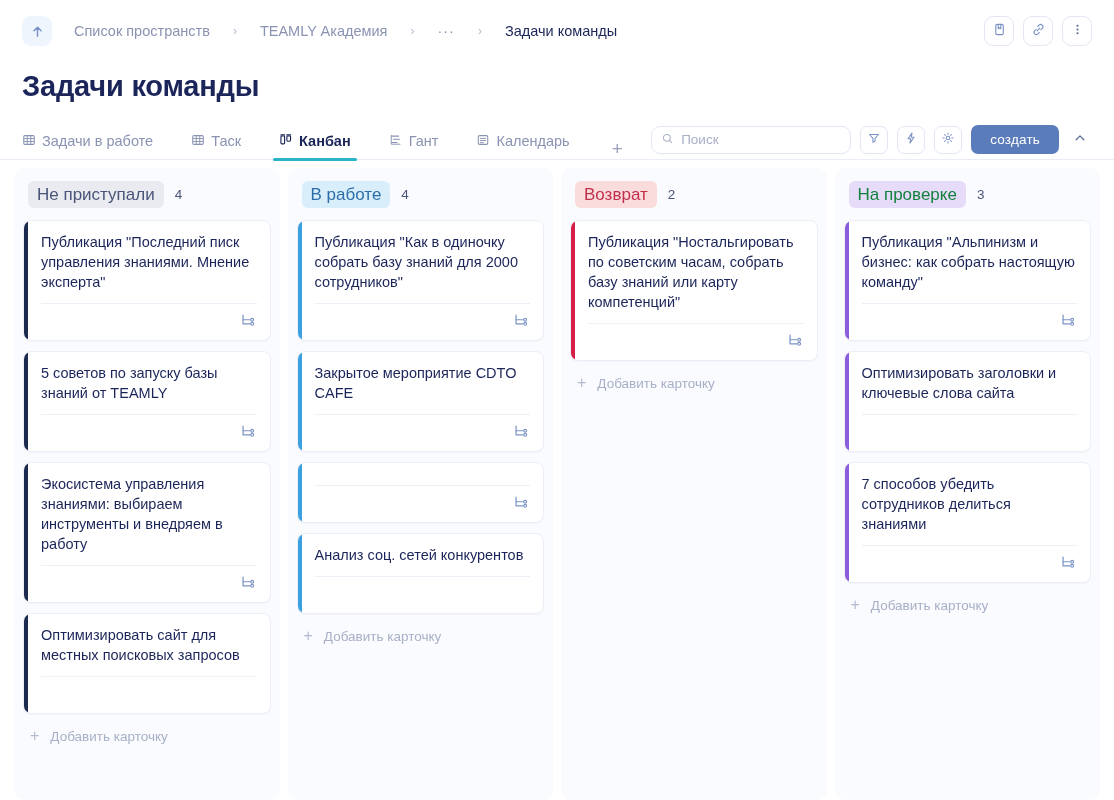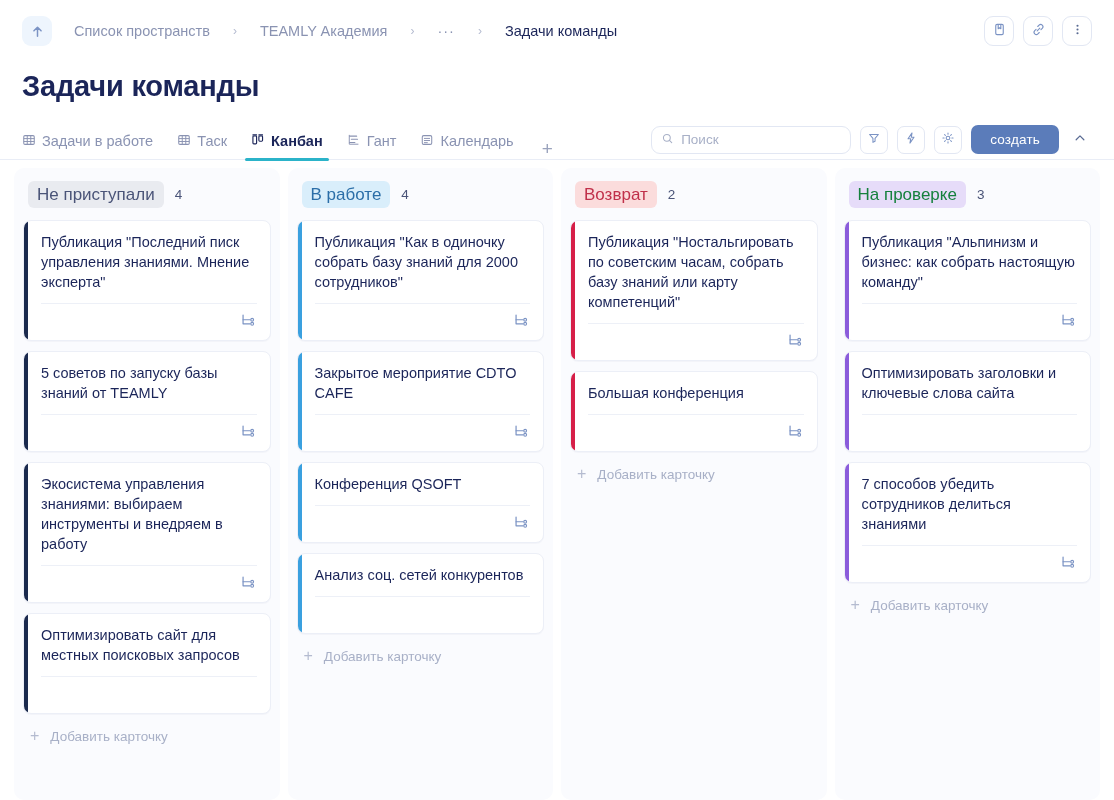"Задачи в работе" .tabs { gap: 2px -> 16px }
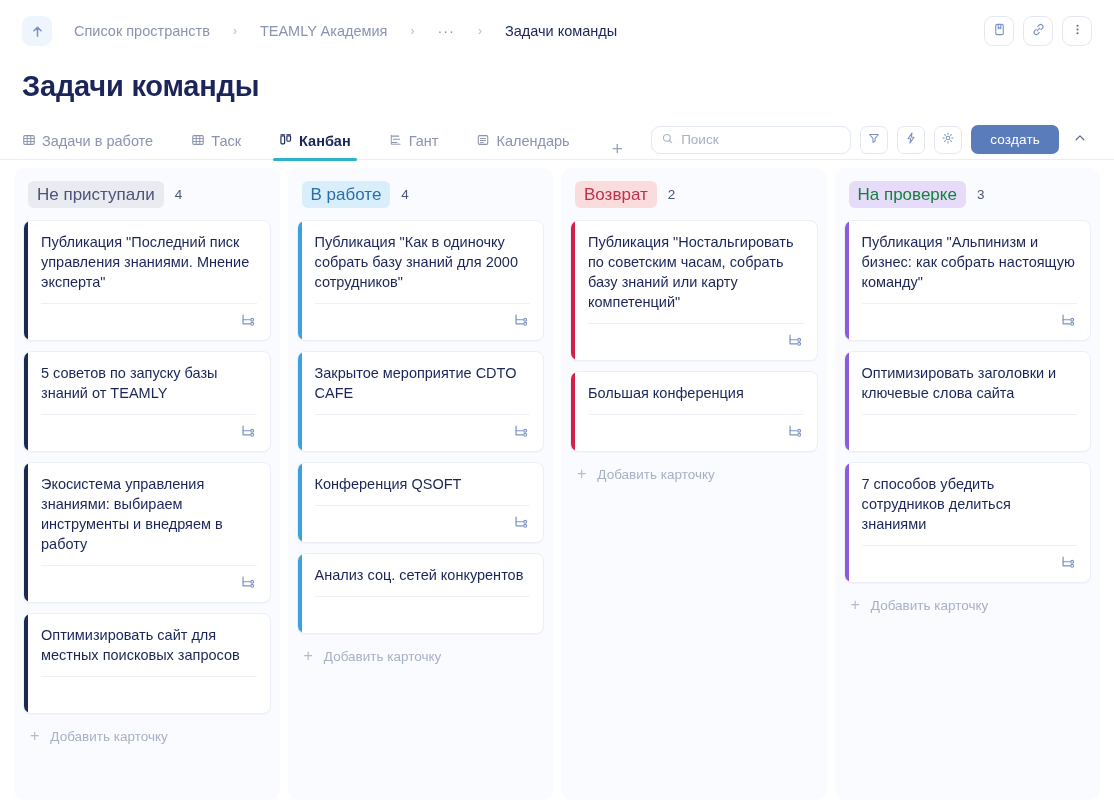"Большая конференция" div.card { html: <div> <div></div> <div> <div>Большая конференция</div> <div></div> <div> <span><svg> <path></path> <path></path> <circle></circle> <circle></circle> </svg></span> </div> </div> </div> -> none }
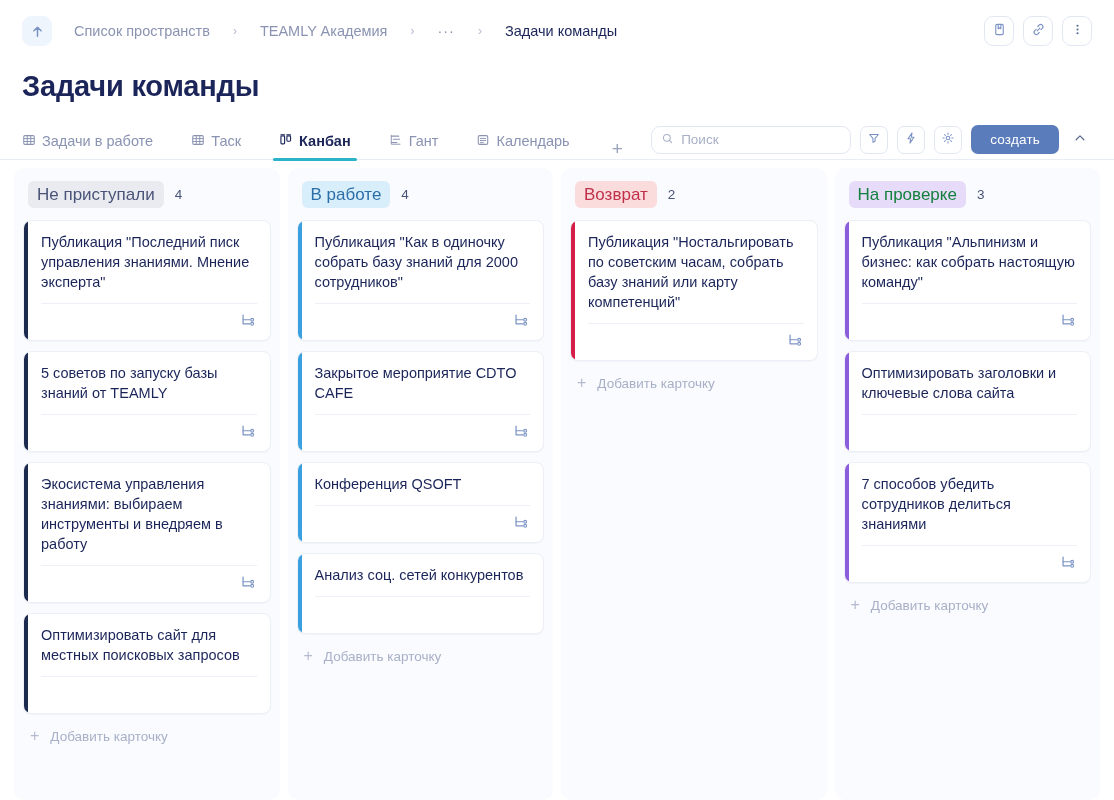"Конференция QSOFT" div.card-title { html: <div>Конференция QSOFT</div> -> none }
